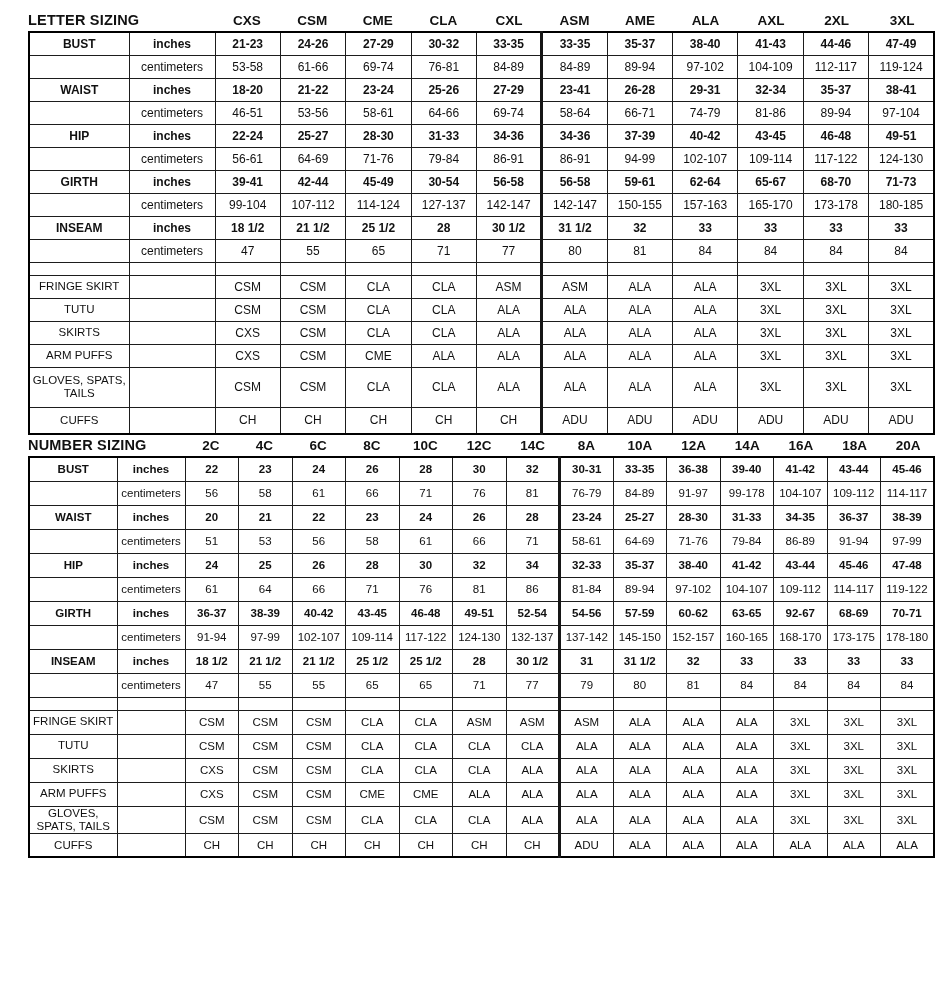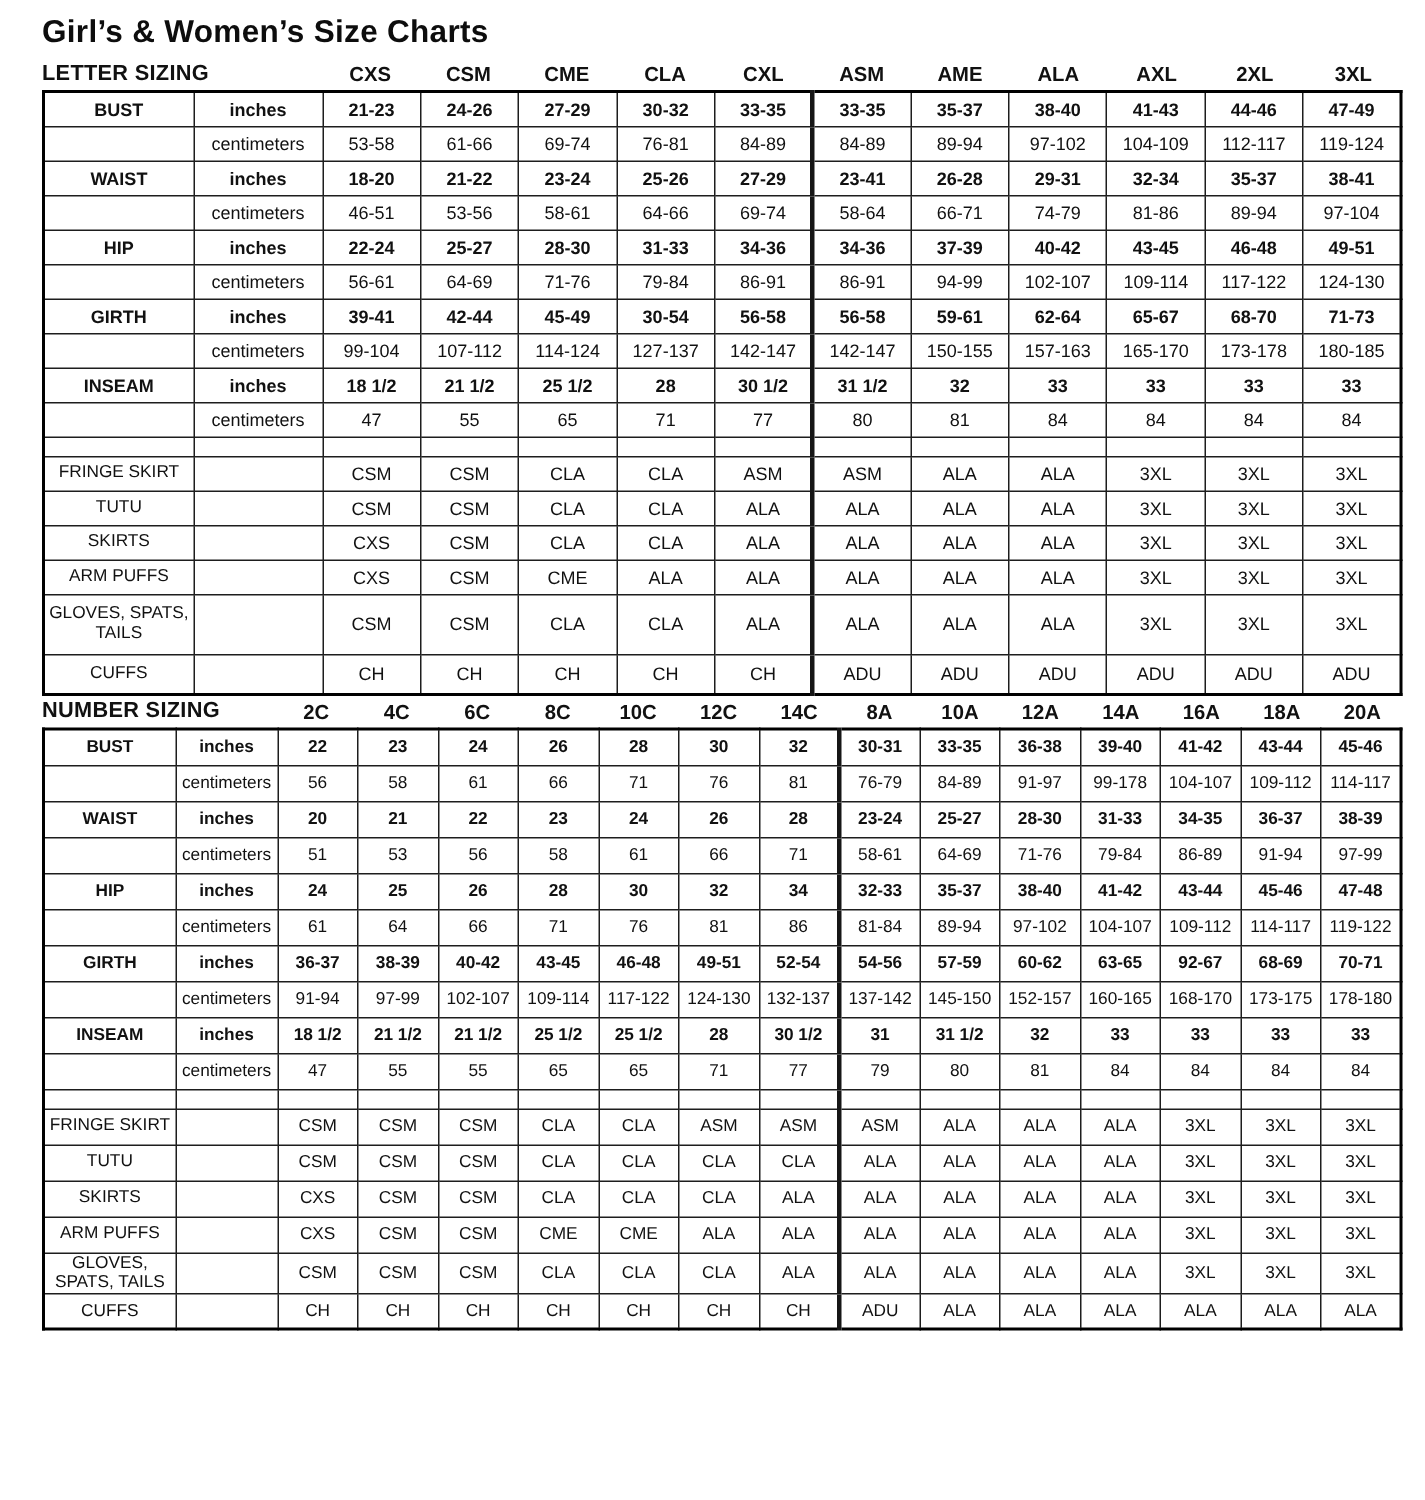"Girl’s & Women’s Size Charts" h1 { html: <h1>Girl’s &amp; Women’s Size Charts</h1> -> none }
